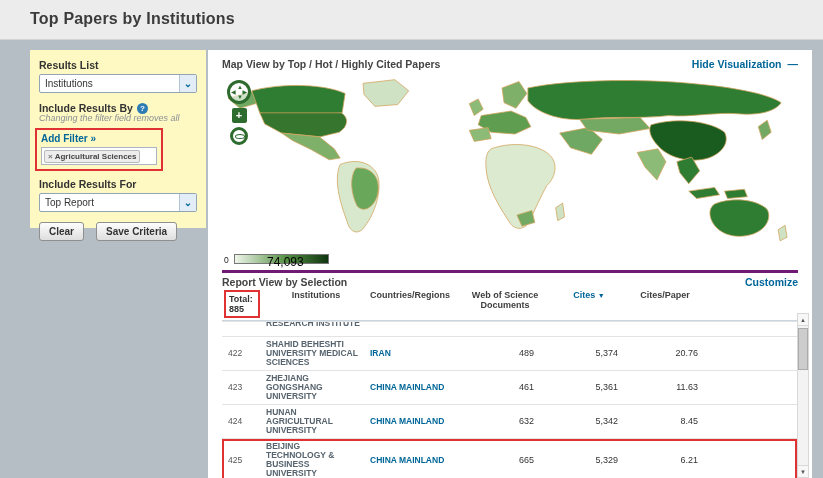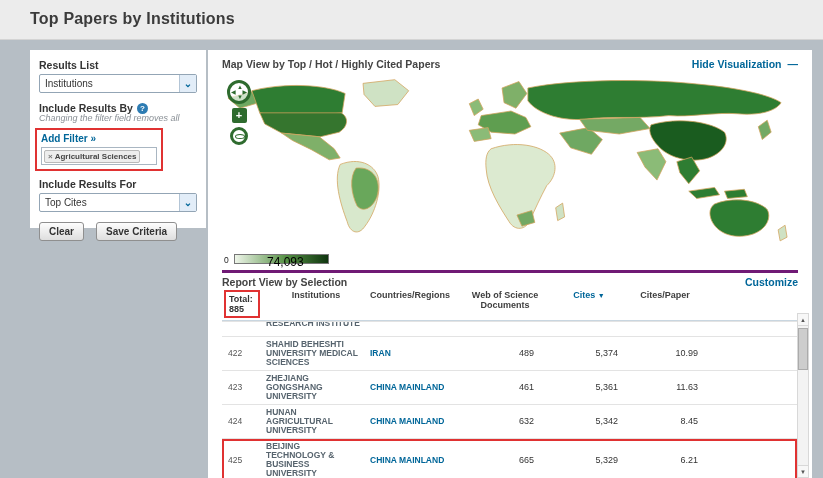"Results List" .sidebar { background: #ffffff -> #fef9c3 }
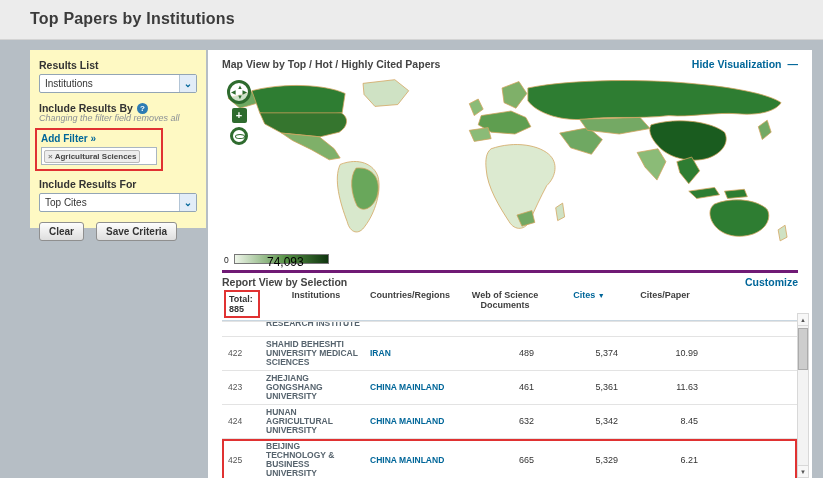"Top Cites" span { text: Cites -> Report }
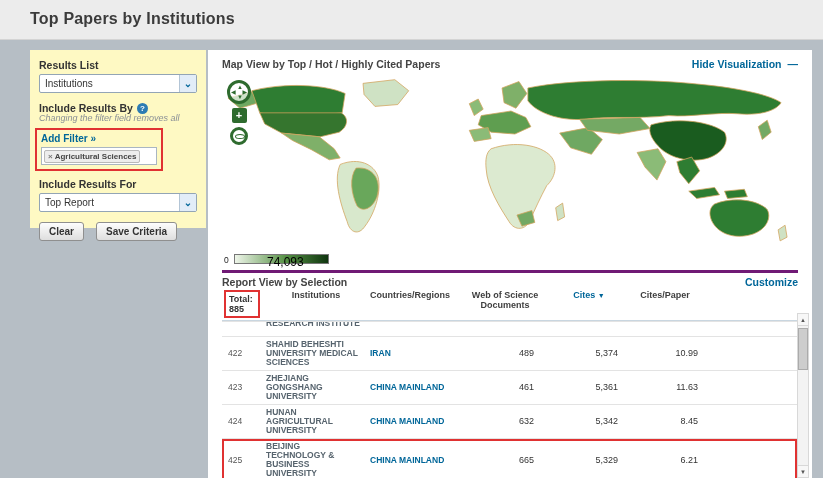"10.99" div.c { text: 10.99 -> 20.76 }
